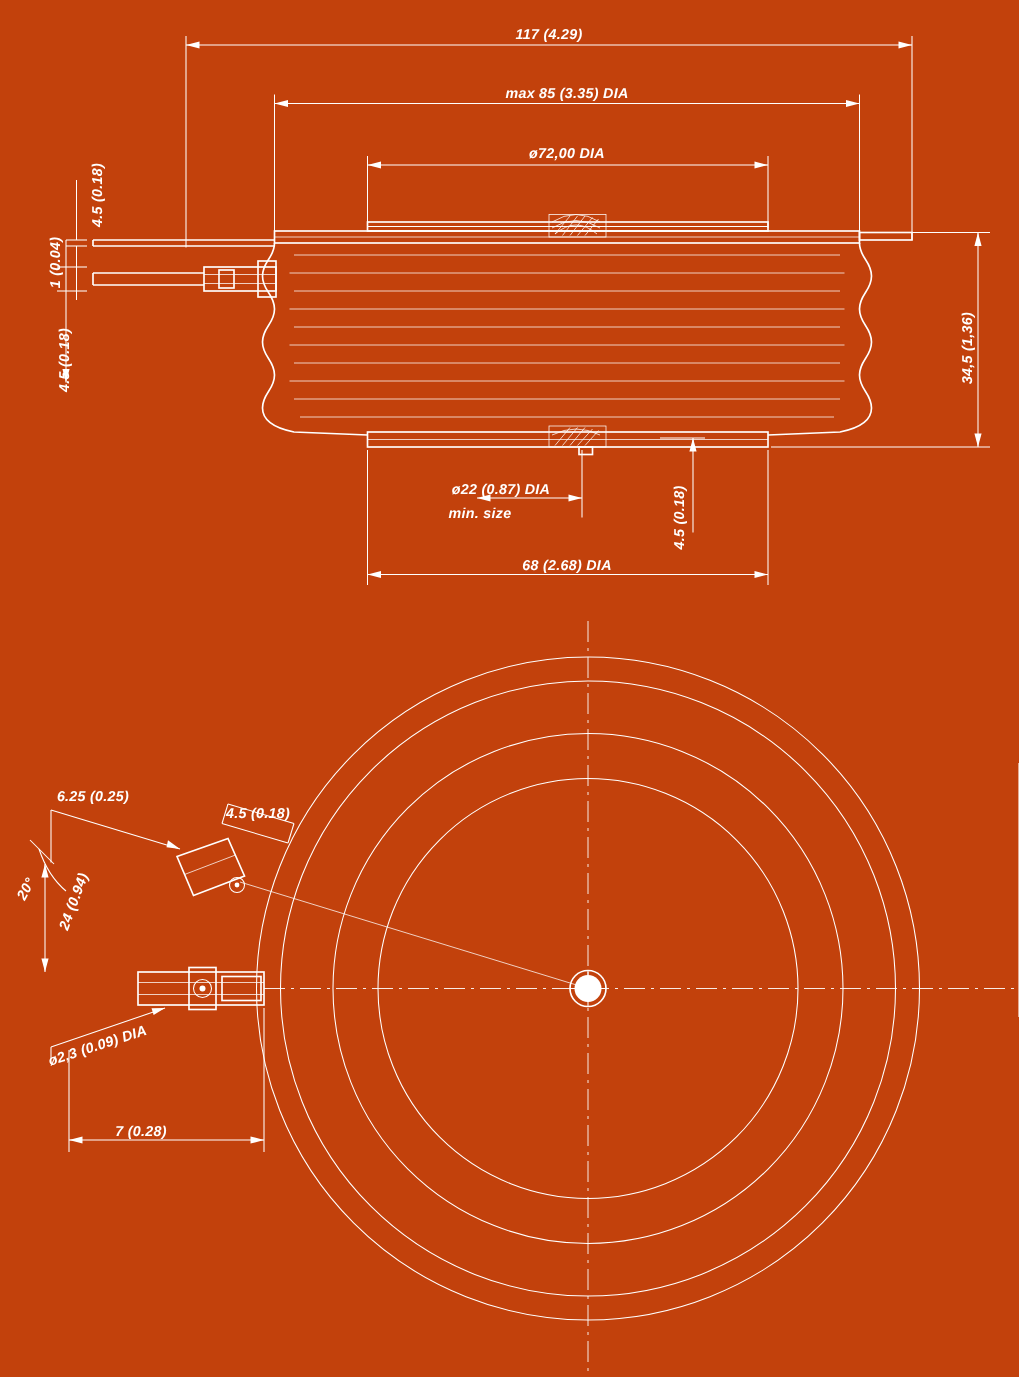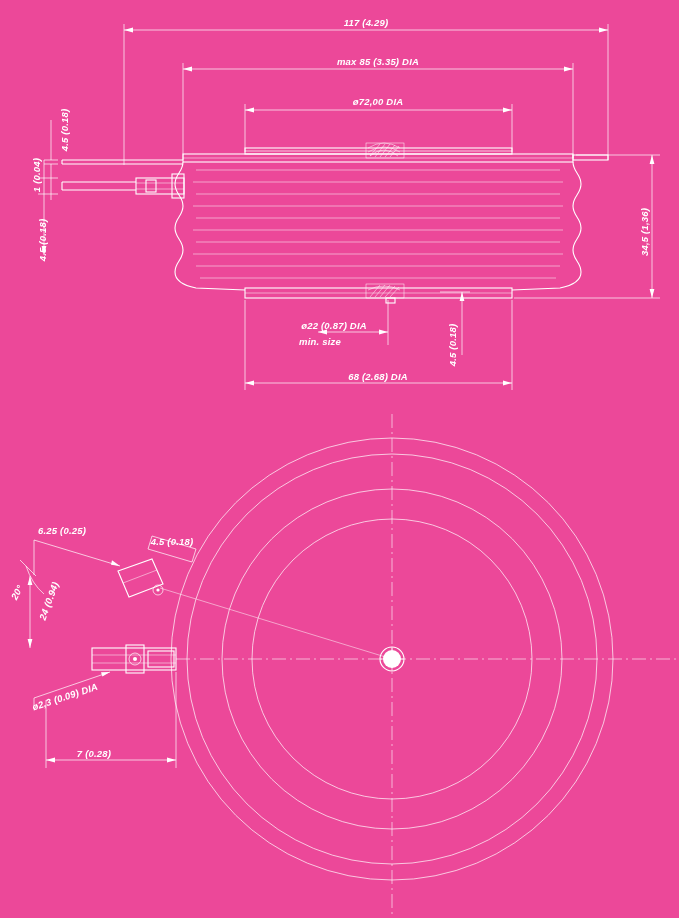"117 (4.29)" #sheet { background: #ec4899 -> #c2410c }
